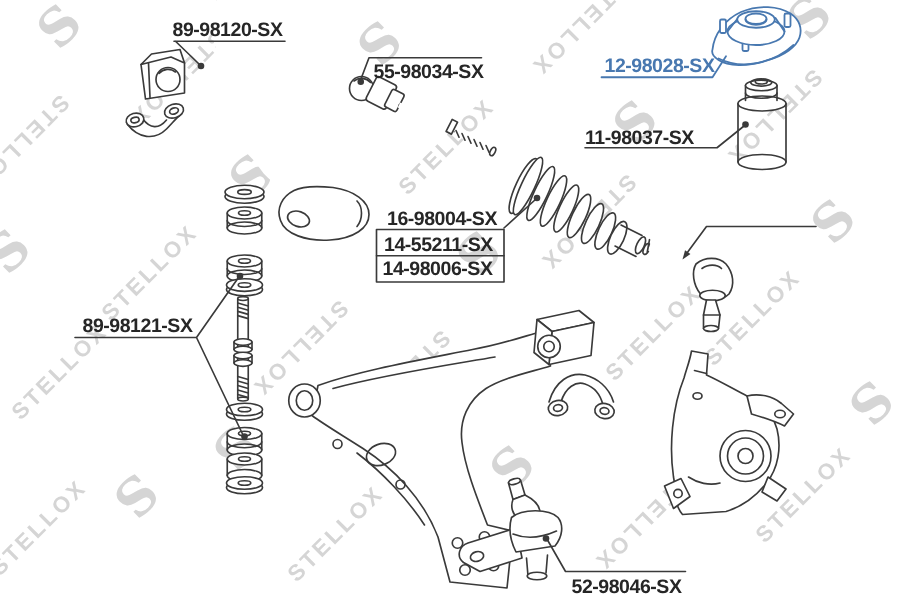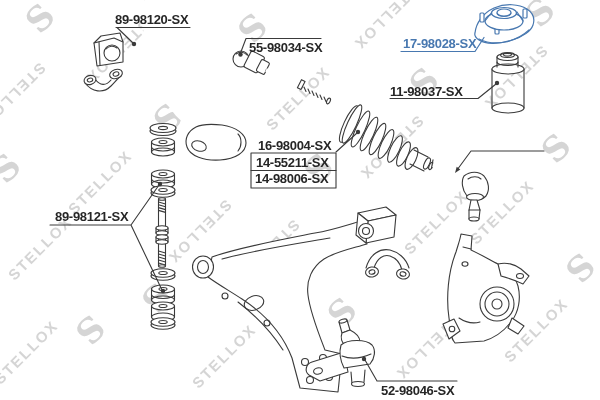"17-98028-SX" div.plabel { text: 17-98028-SX -> 12-98028-SX }
